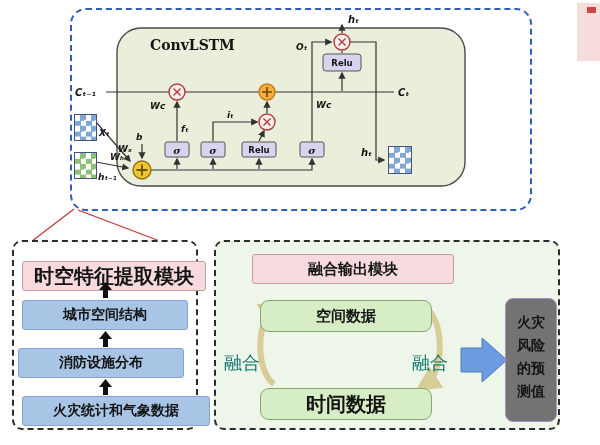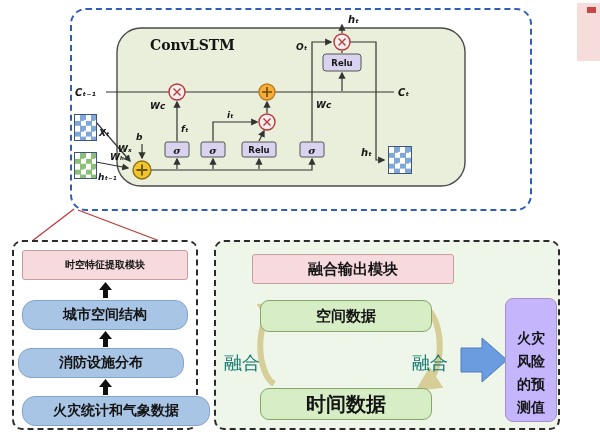"时空特征提取模块" div.box { font-size: 10px -> 20px; top: 8px -> 19px; width: 166px -> 184px }
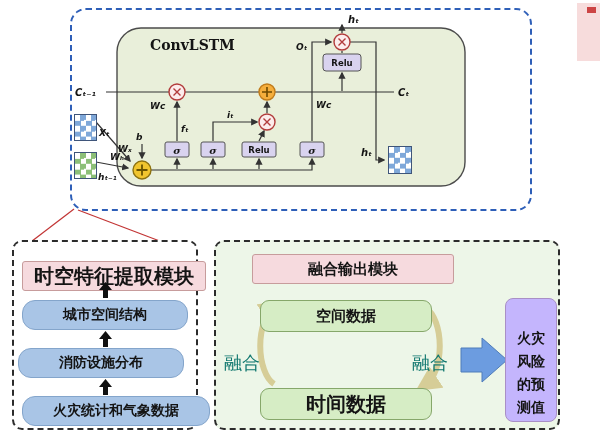"城市空间结构" .blue-box { border-radius: 13px -> 3px }
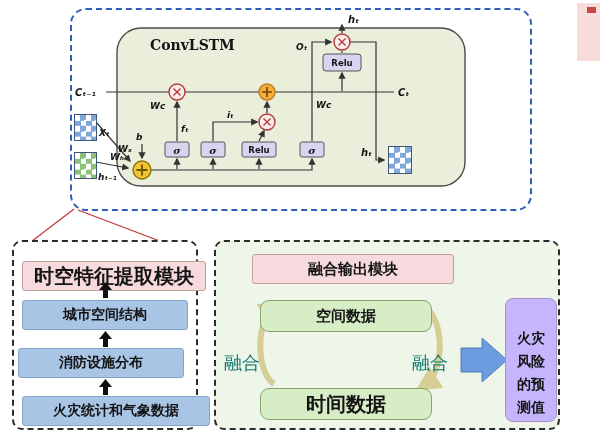"火灾风险的预测值" .purple-box { background: #c4b5fd -> #737373; padding: 28px 10px -> 12px 10px }
